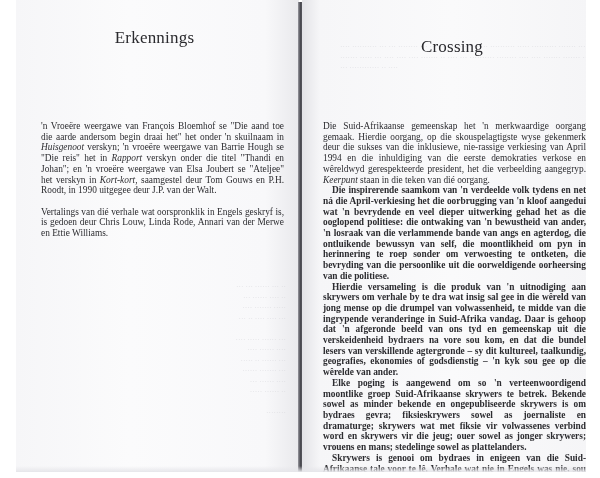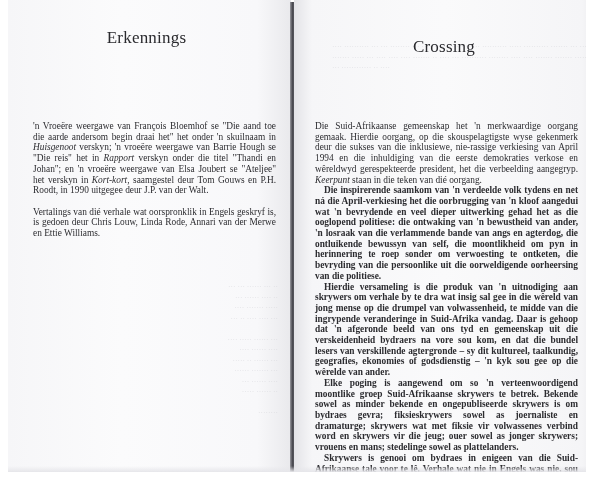"Erkennings" .spread { left: 8px -> 16px }
